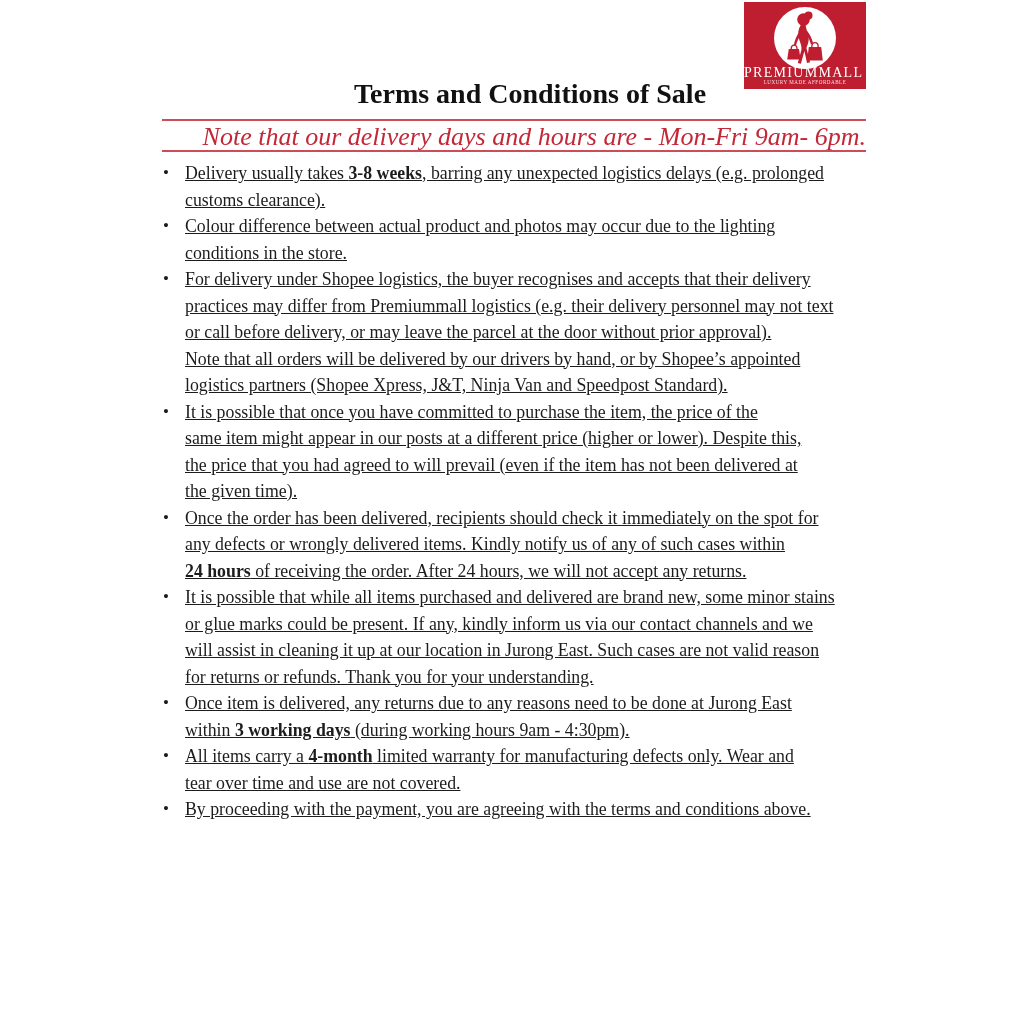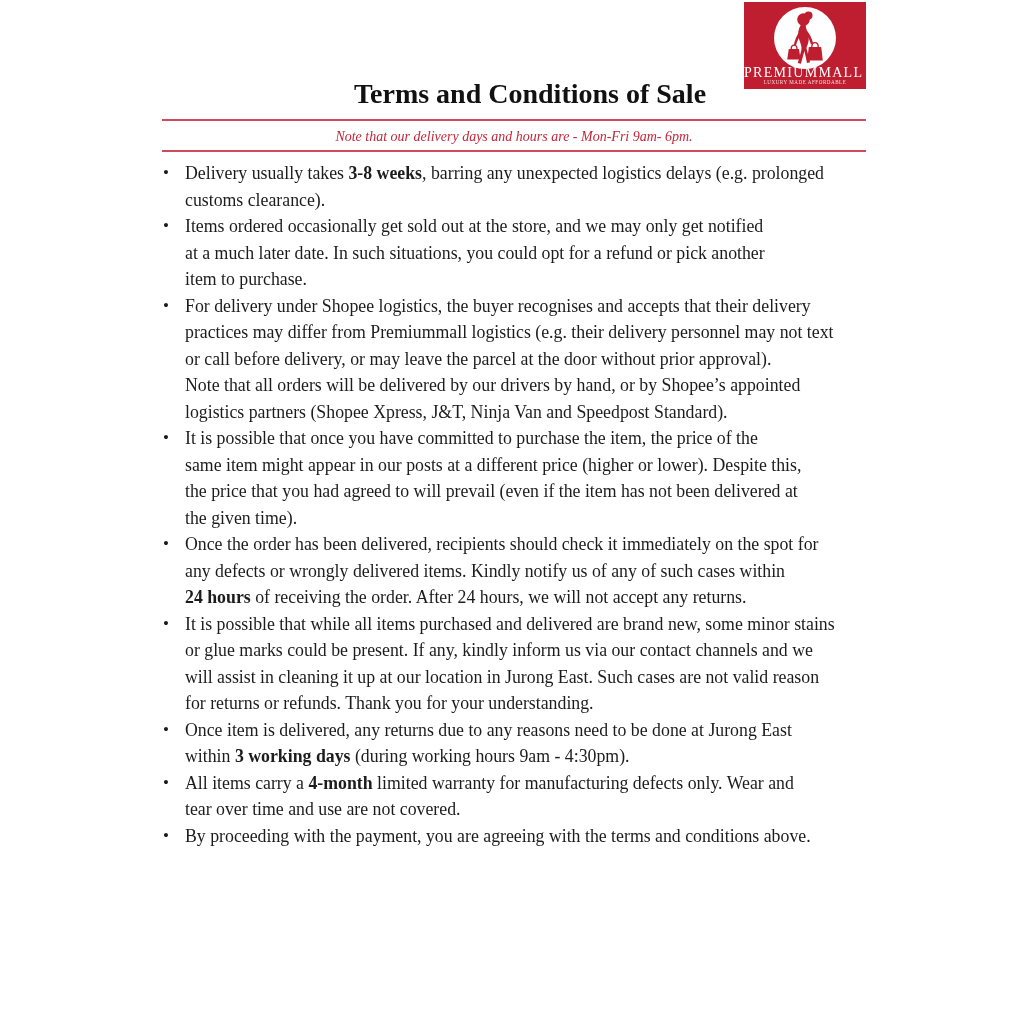"Note that our delivery days" .notice { font-size: 14px -> 26px; text-align: center -> right }
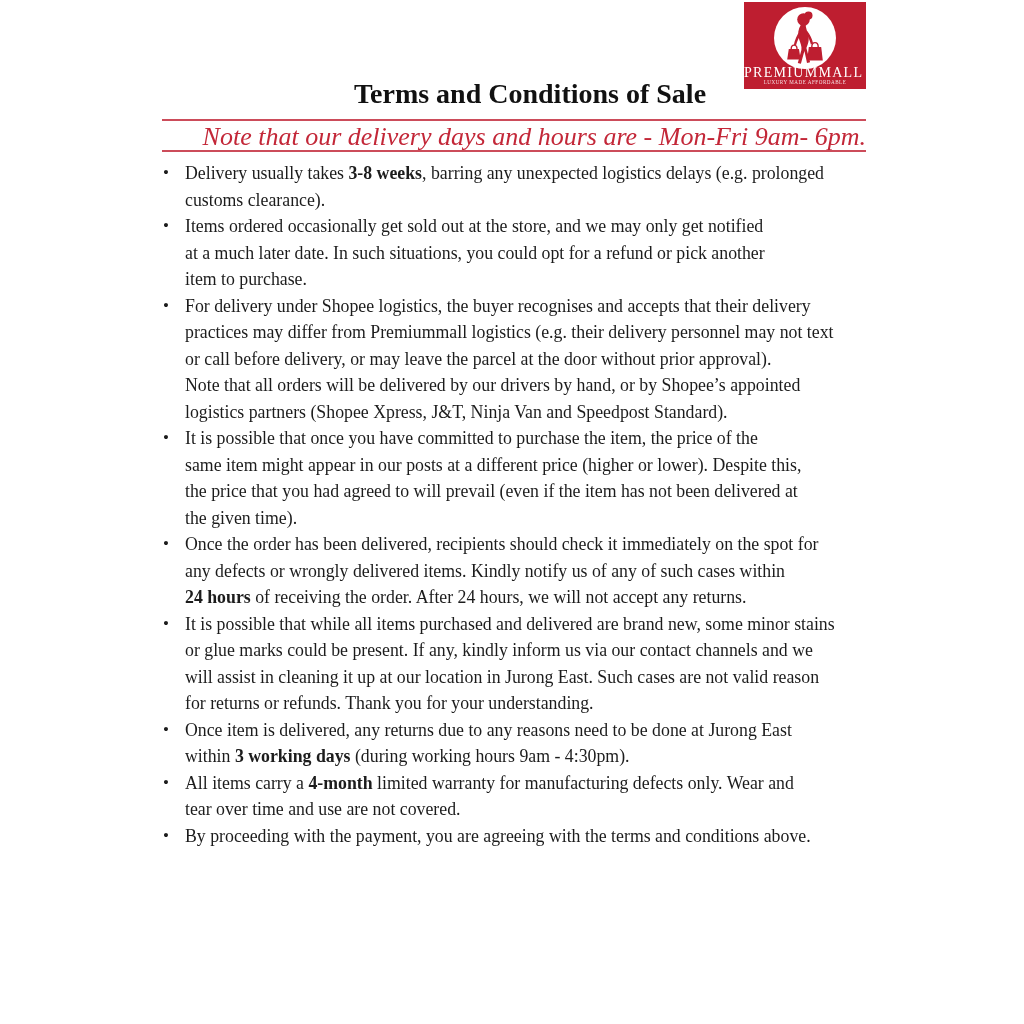"Delivery usually takes 3-8 weeks," .term { text-decoration: none -> underline }
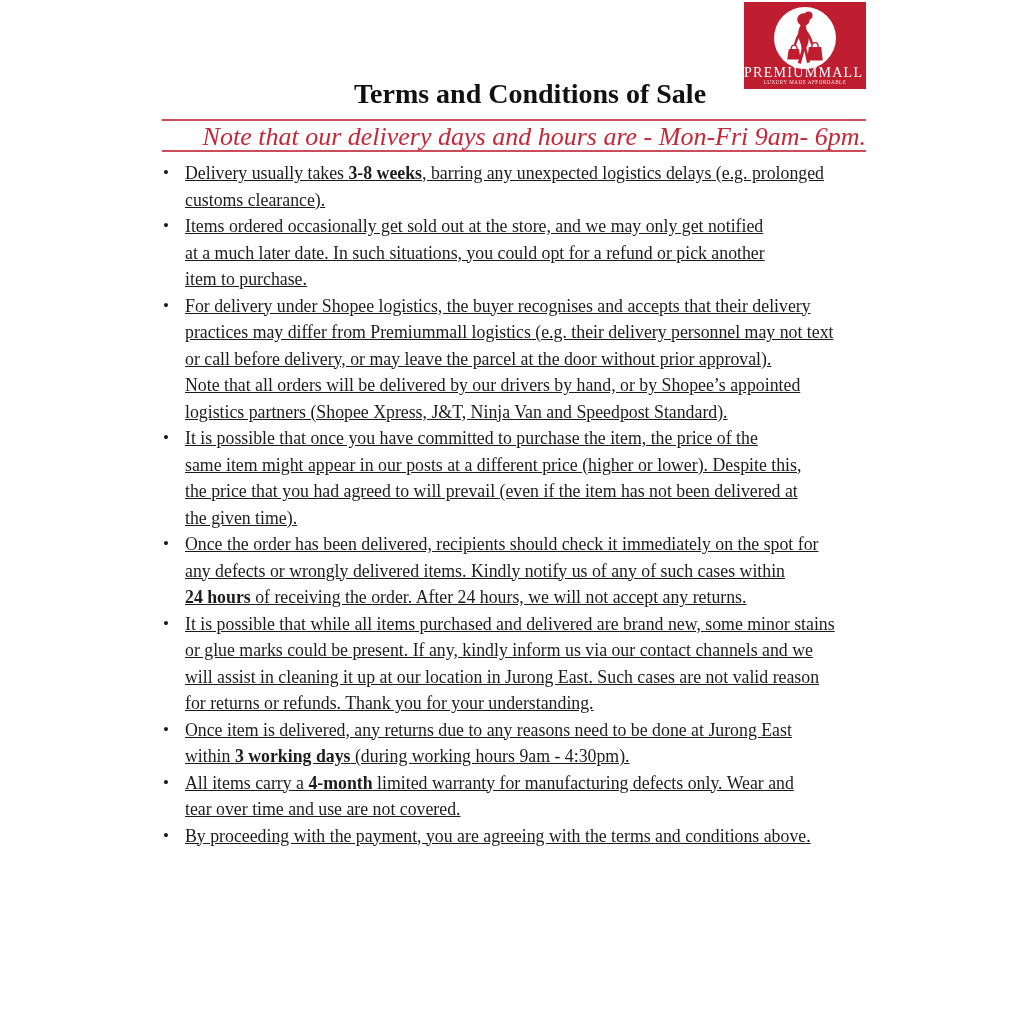"Colour difference between actual product" li.term { html: none -> <li> <p><span>Colour difference between actual product and photos may occur due to the lighting conditions in the store.</span></p> </li> }
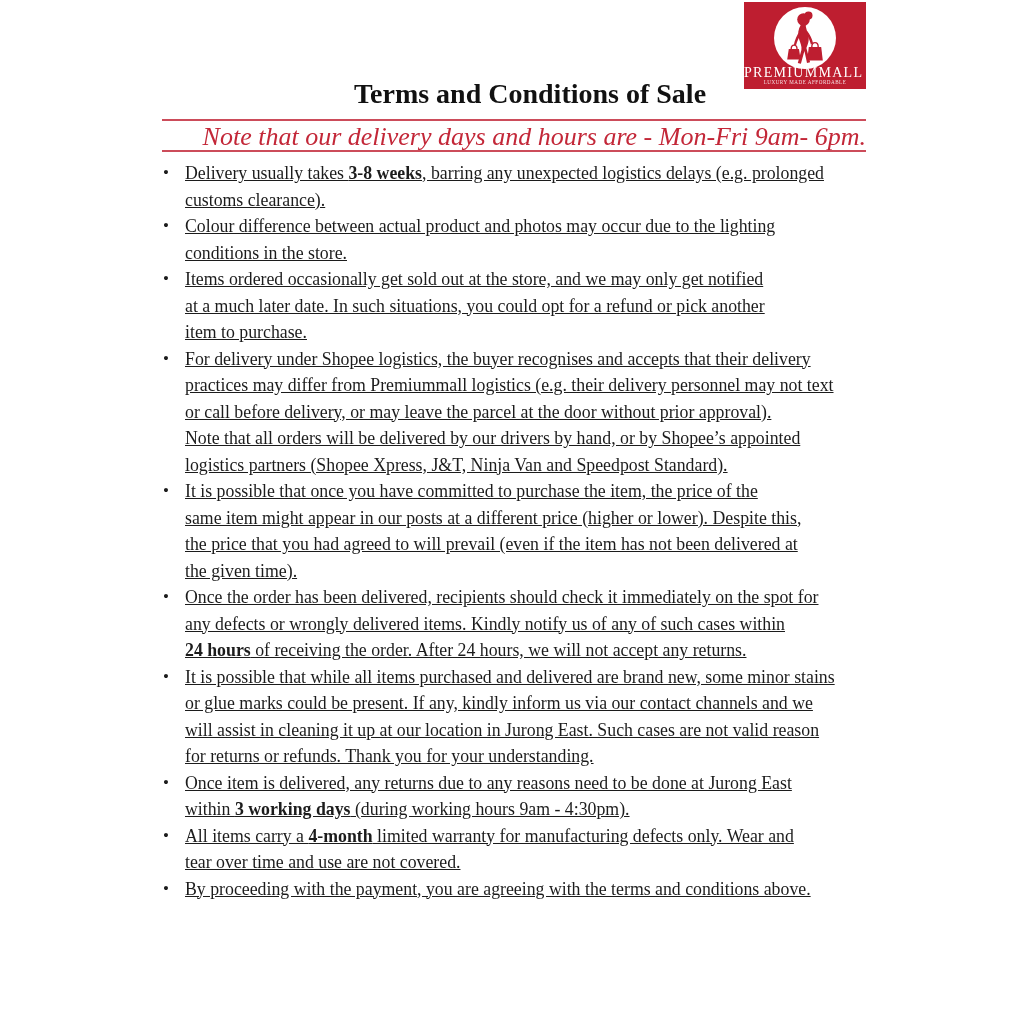"Items ordered occasionally get sold" li.term { html: <li> <p><span>Items ordered occasionally get sold out at the store, and we may only get notified at a much later date. In such situations, you could opt for a refund or pick another item to purchase.</span></p> </li> -> none }
